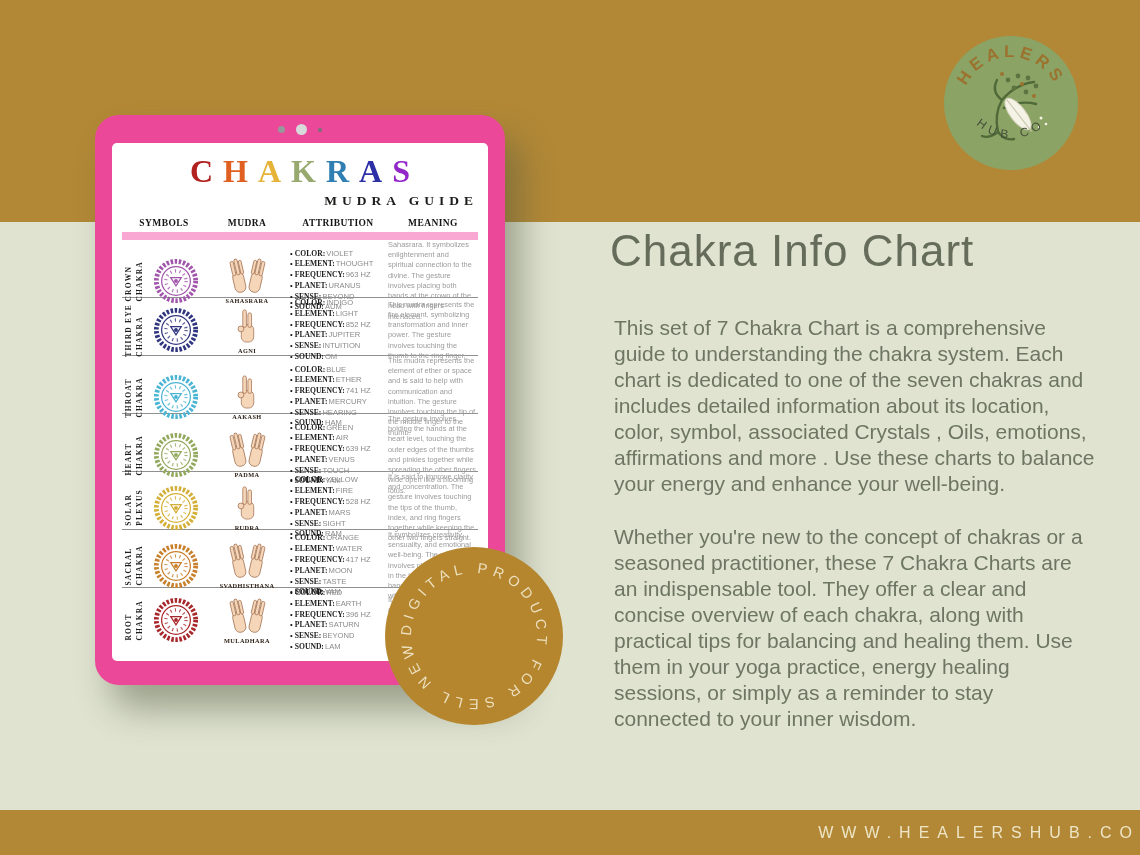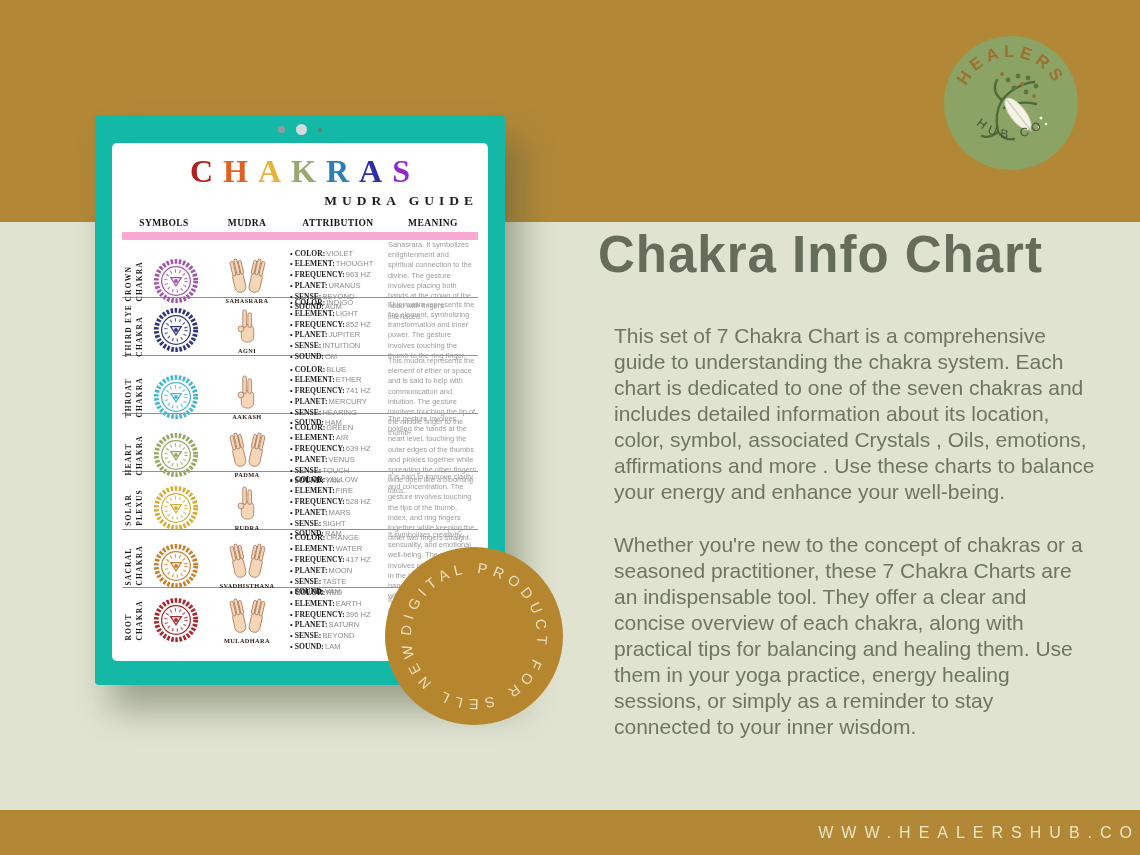"C H A K R" .tablet { background: #14b8a6 -> #ec4899; border-radius: 4px -> 24px }
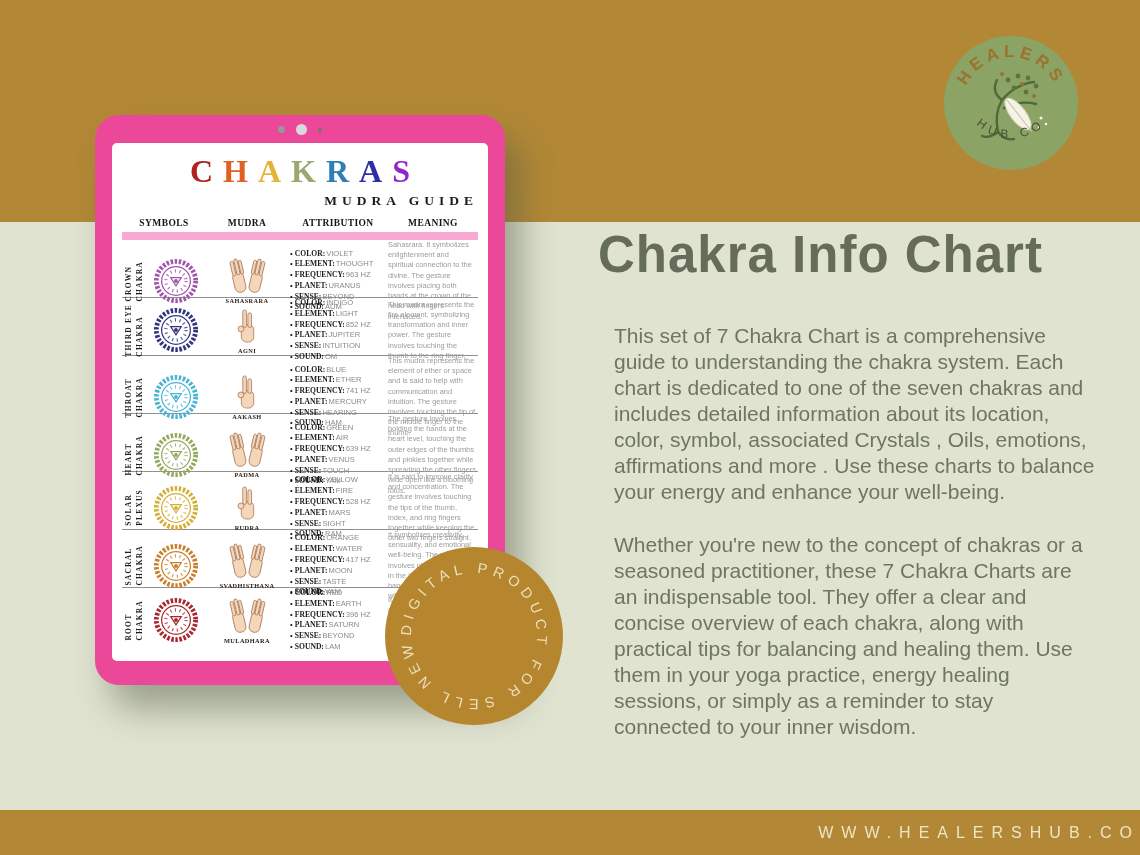"Chakra Info Chart" .right h1 { font-size: 51px -> 44px; font-weight: 700 -> 400; margin: 0 0 38px -> 0 12px 38px }
